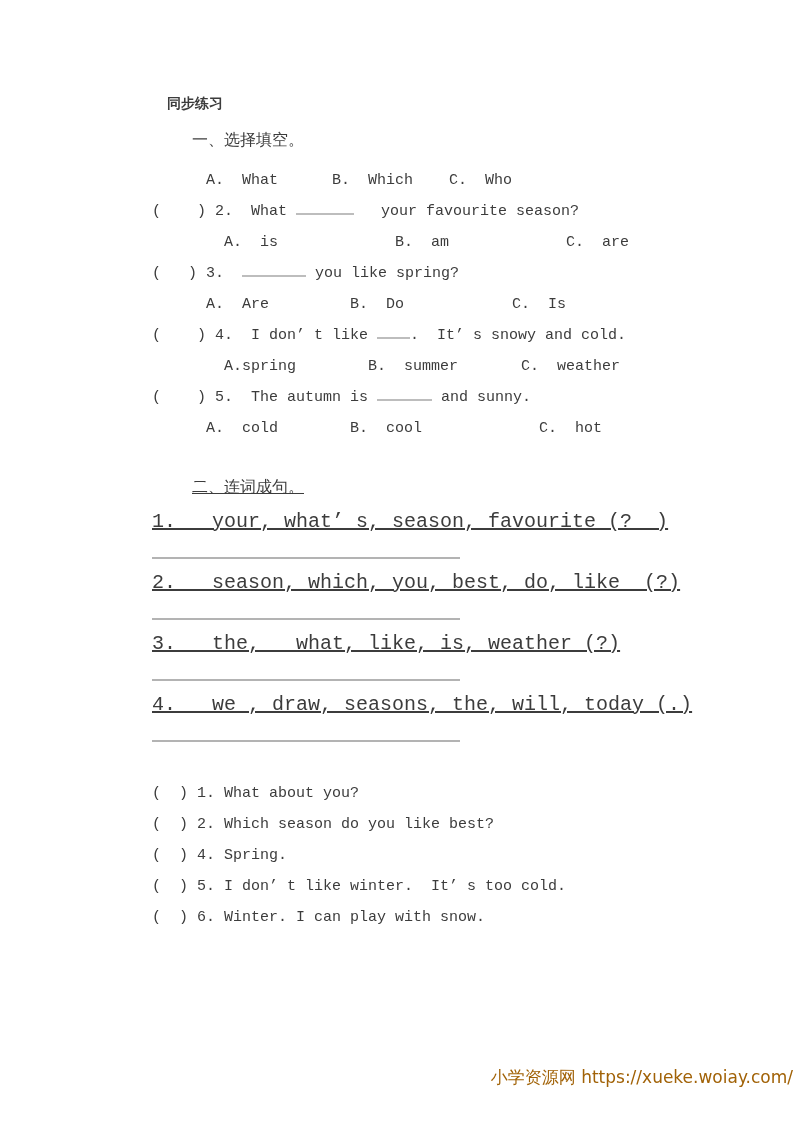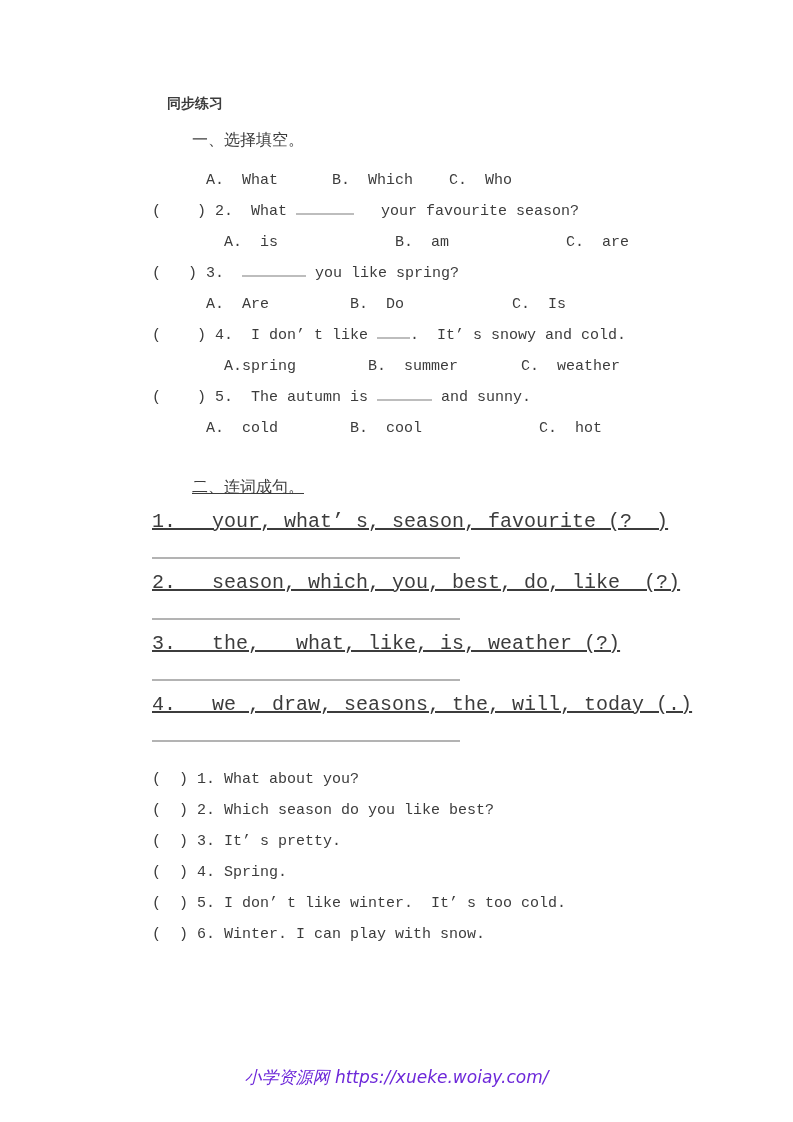"( ) 1. What about" #s3-items { margin-top: 6px -> 20px }
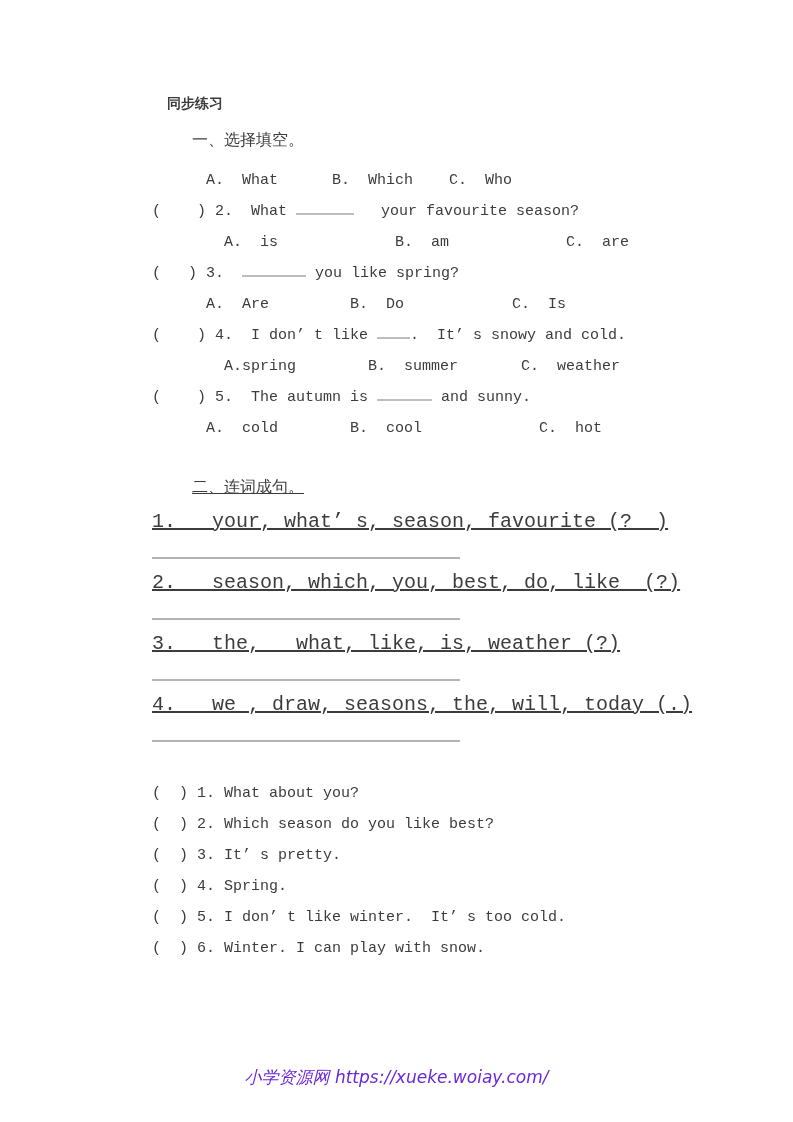"( ) 3. It’ s" div.row31 { html: <div>( ) 3. It’ s pretty.</div> -> none }
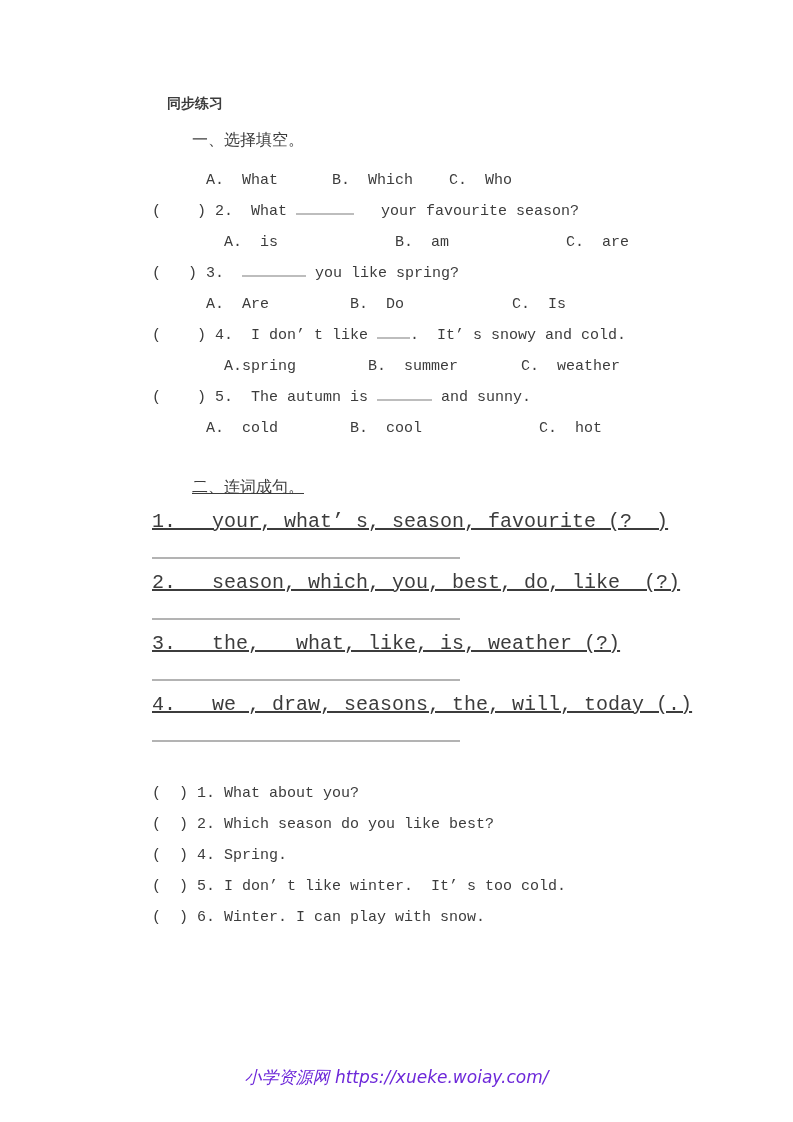"小学资源网 https://xueke.woiay.com/" .footer { color: #6d28d9 -> #a16207; font-style: italic -> none; text-align: center -> right }
